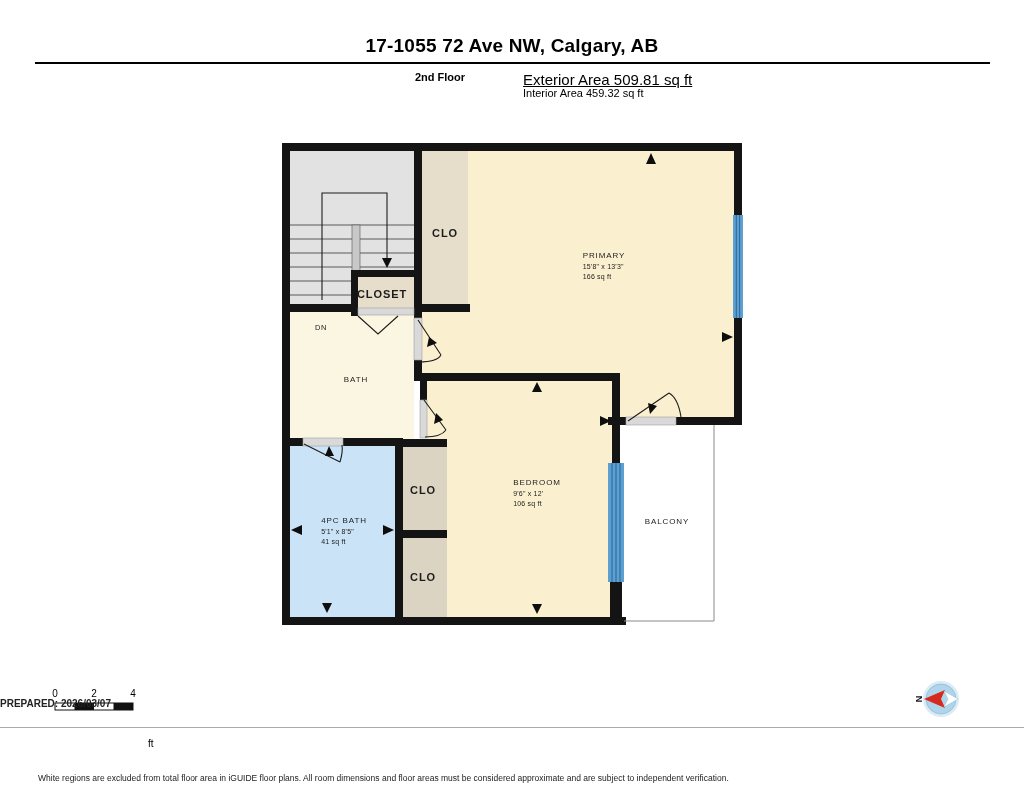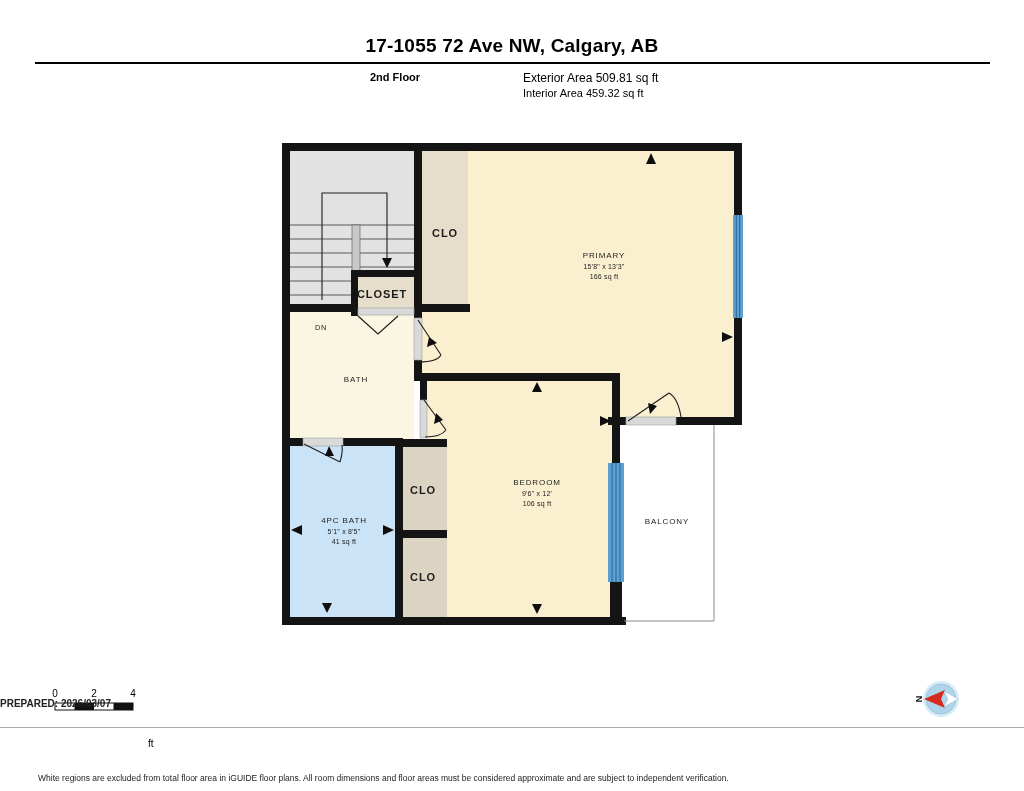"2nd Floor" .floor-label { text-align: left -> center }
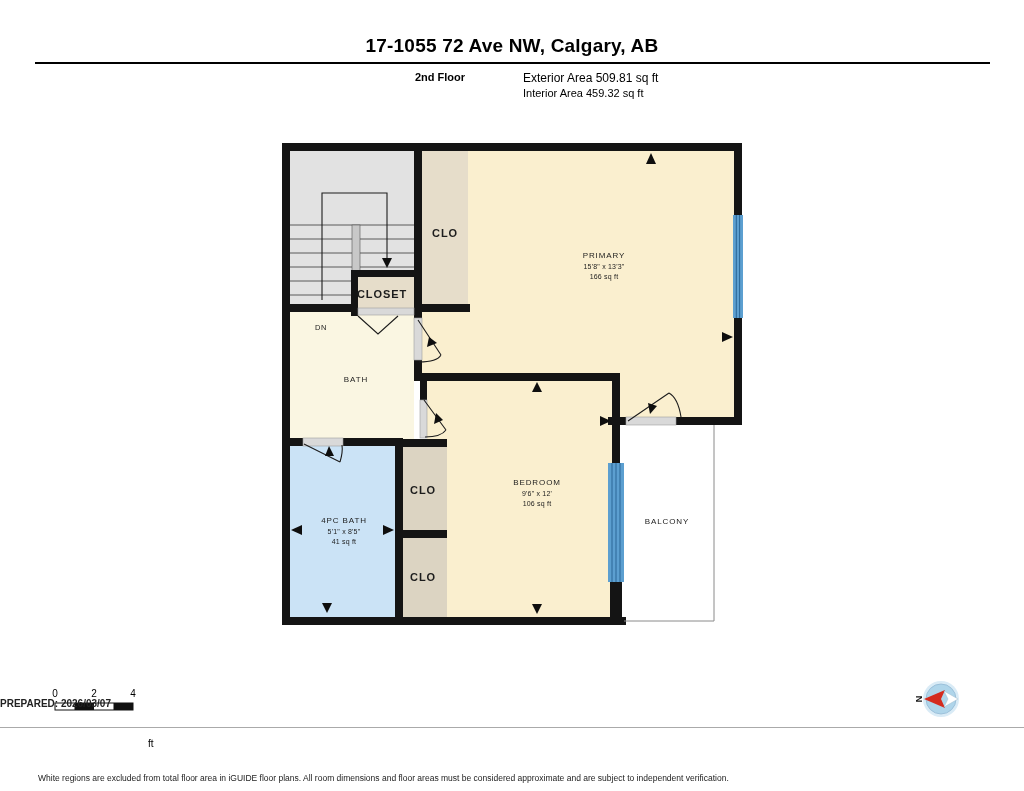"Exterior Area 509.81 sq ft" .area-line1 { font-size: 12px -> 15px; text-decoration: none -> underline }
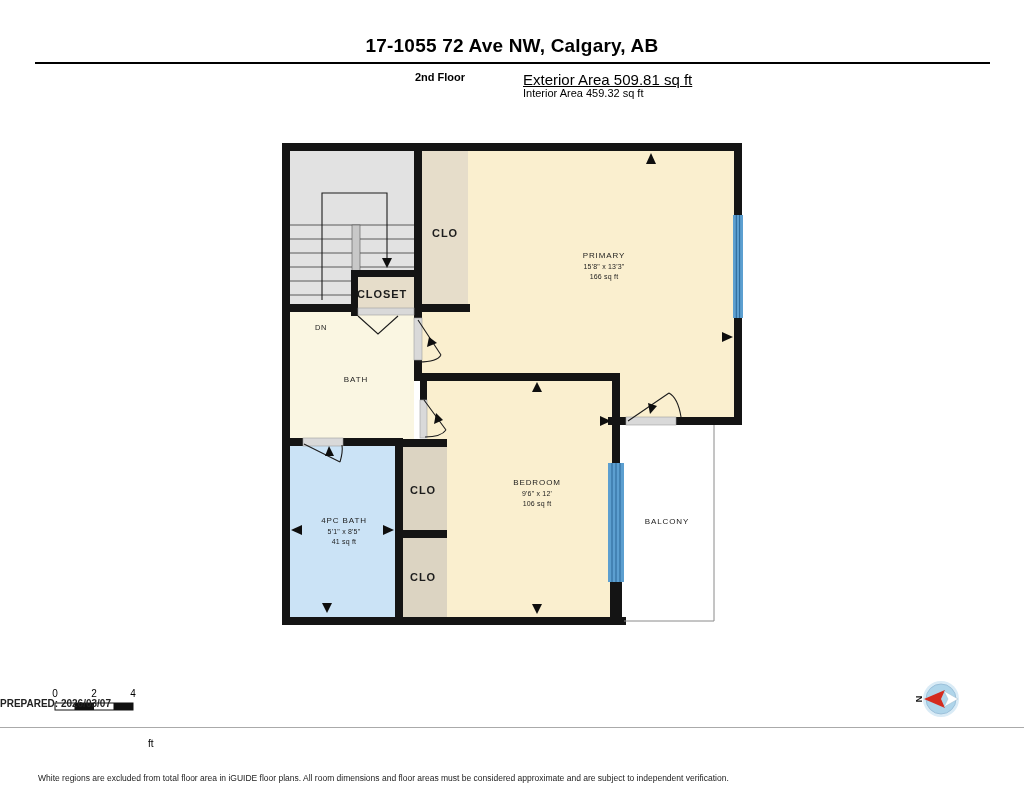"PRIMARY" .rblock { text-align: center -> left }
